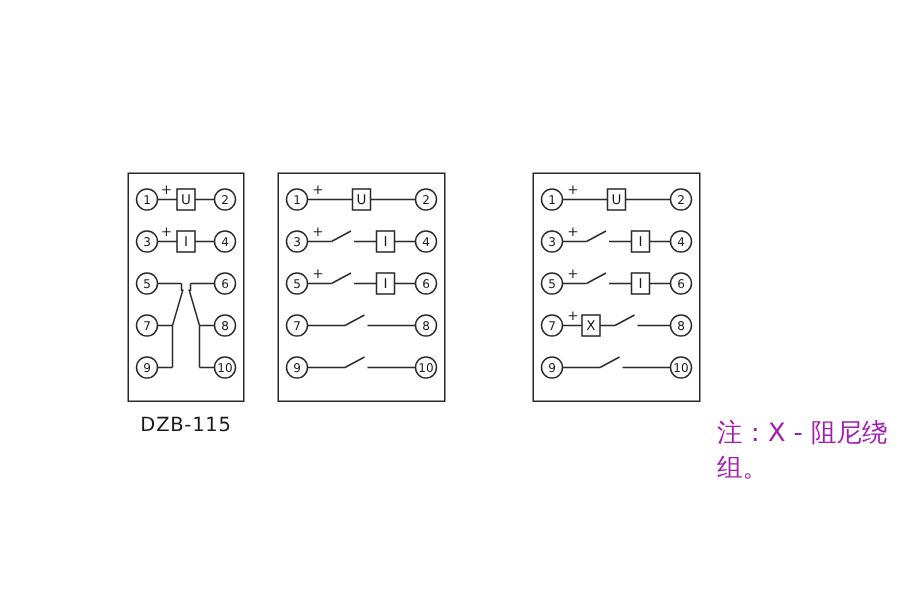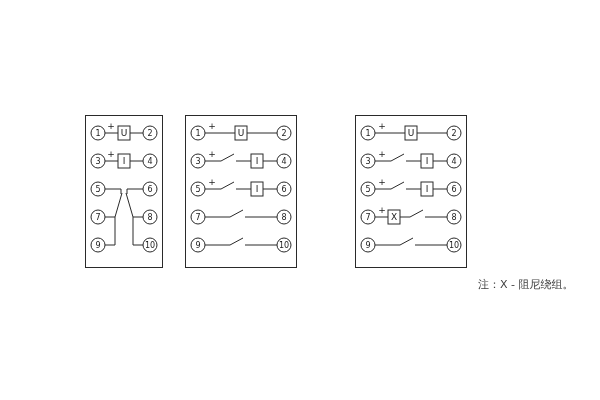"DZB-115" div.panel-label { html: none -> <div>DZB-115</div> }
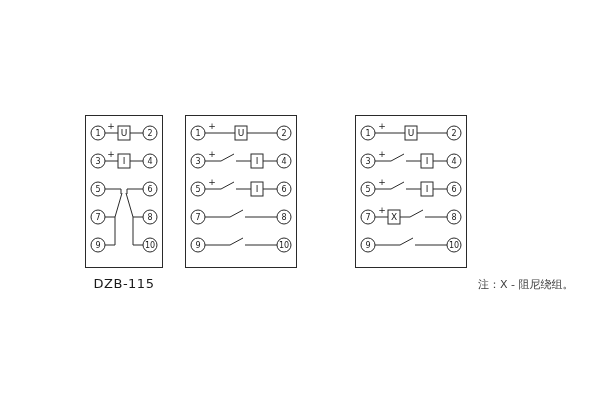"注：X - 阻尼绕组。" .note { color: #404040 -> #a21caf; font-size: 11px -> 17px }
